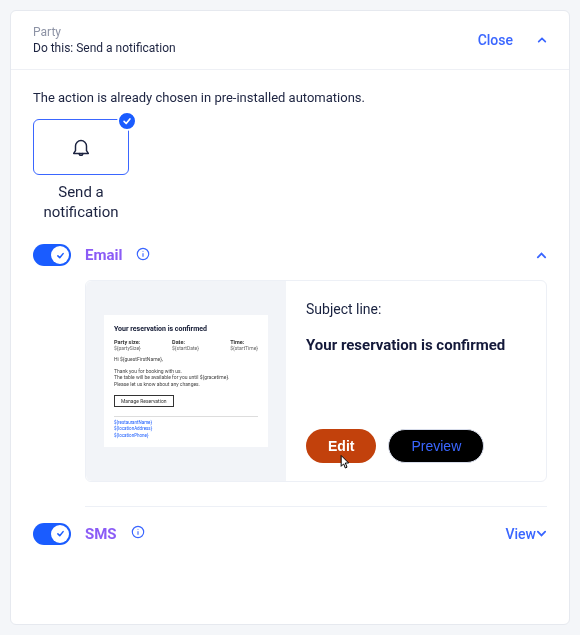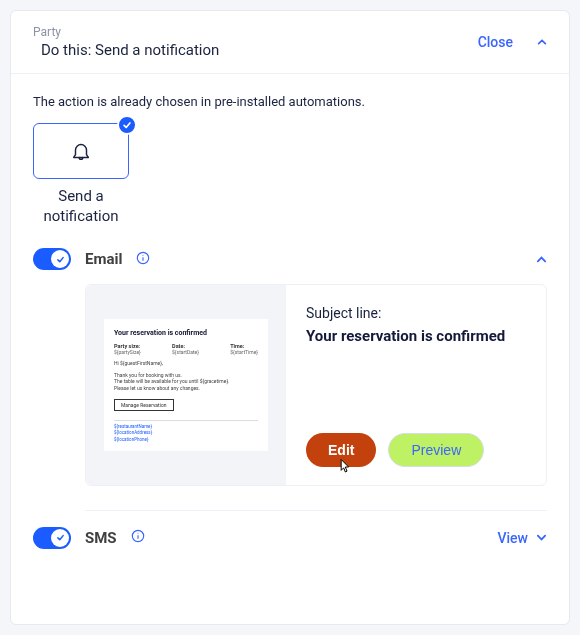"Do this: Send a notification" .hdr-left .hdr-title { font-size: 15px -> 12px; margin-left: 8px -> none }
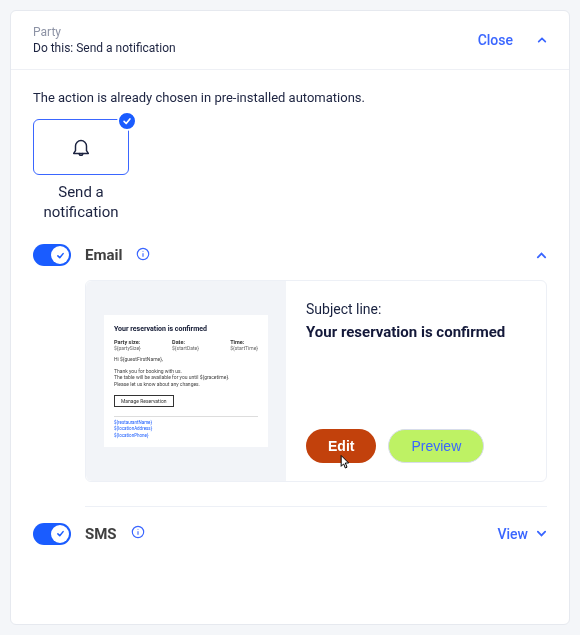"Email" .channel-name { color: #404040 -> #8b5cf6 }
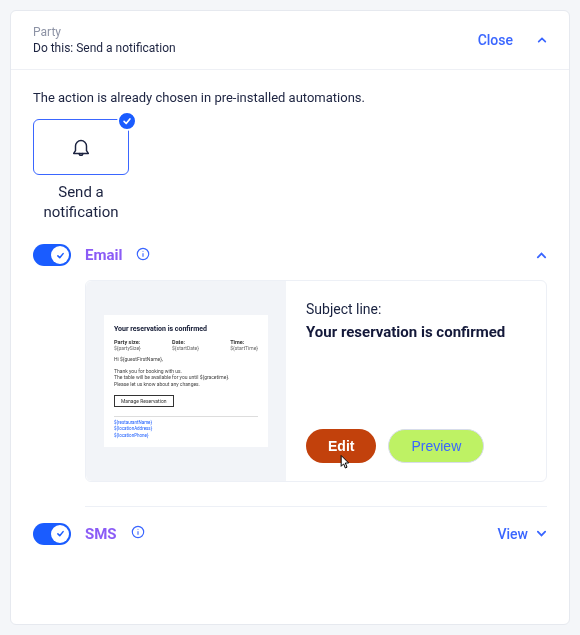"Subject line:" .subject-label { margin-bottom: 6px -> 19px }
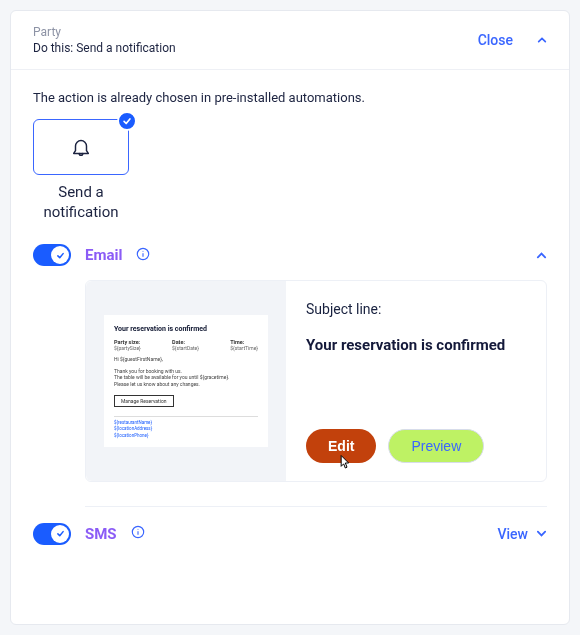"Preview" .btn-outline { background: #bef264 -> #000000 }
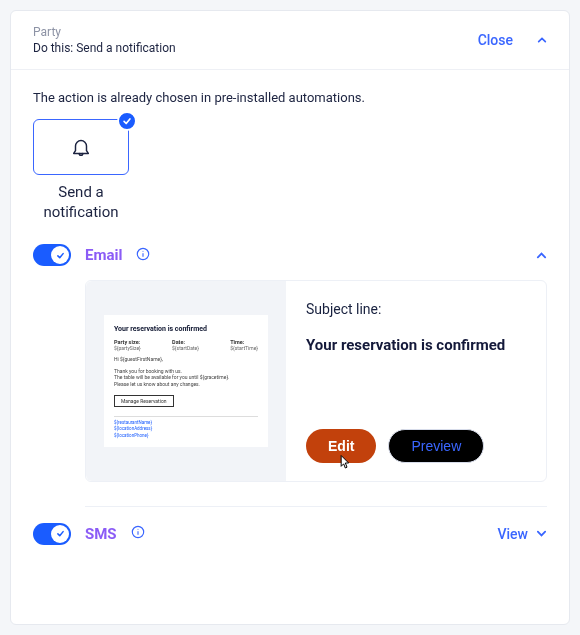"View" .view-link { gap: 8px -> none }
